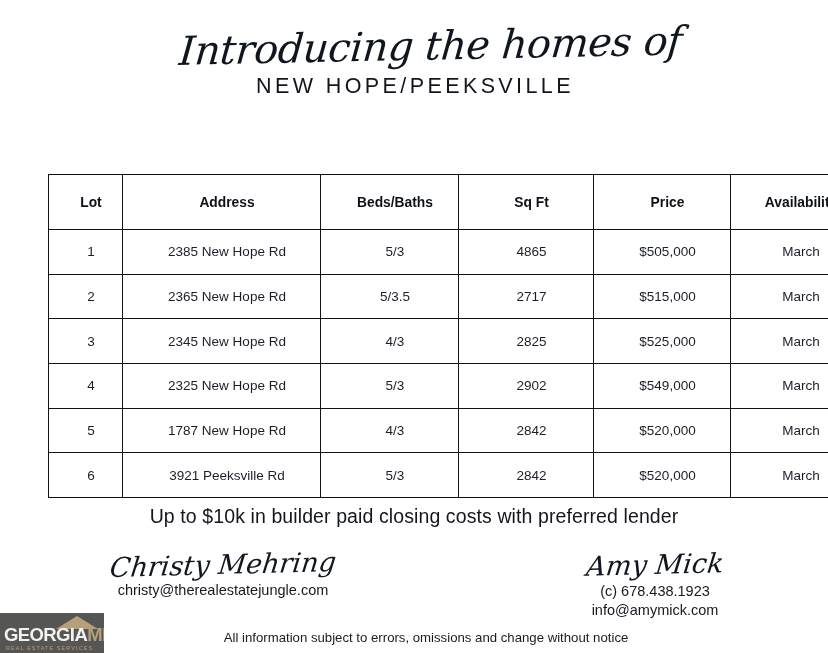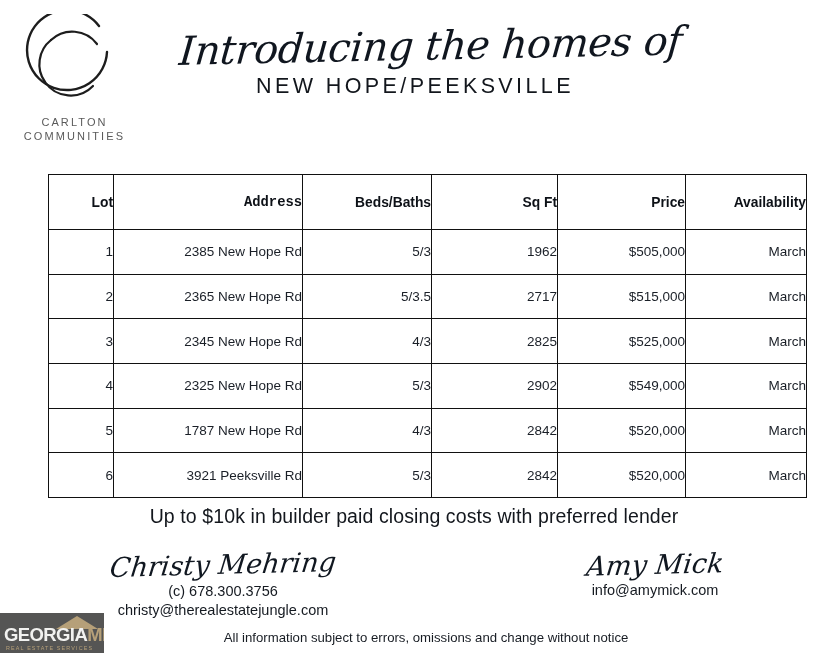"CARLTON" div.logo-block { html: <div> <svg> <path></path> <path></path> <path></path> <path></path> </svg> <div> <div>CARLTON</div> <div>COMMUNITIES</div> </div> </div> -> none }
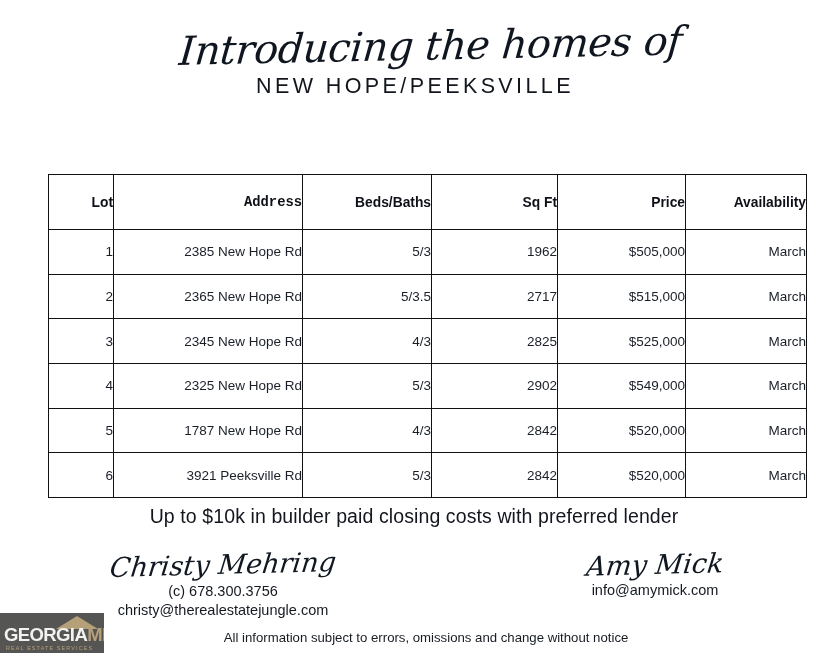"Lot" .listing-table td, .listing-table th { padding: 0 0 0 2px -> 0 0 0 11px; text-align: right -> center }
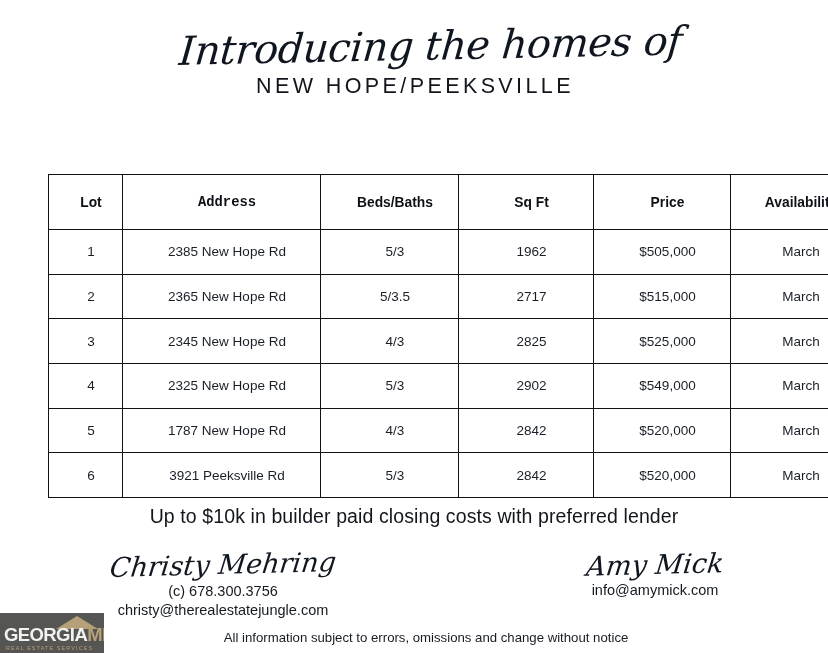"Address" .col-address { font-family: Liberation Mono, monospace -> none }
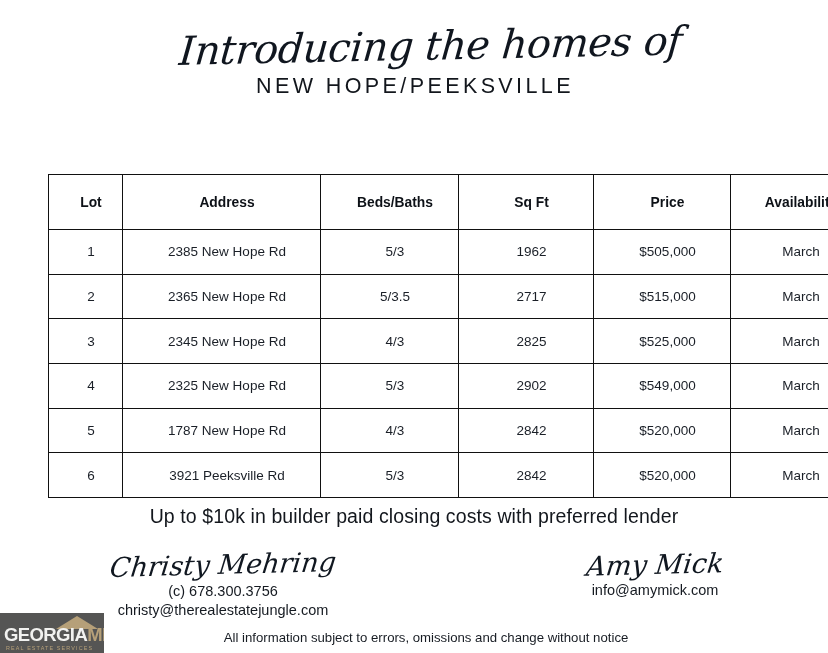"1962" td { text: 1962 -> 4865 }
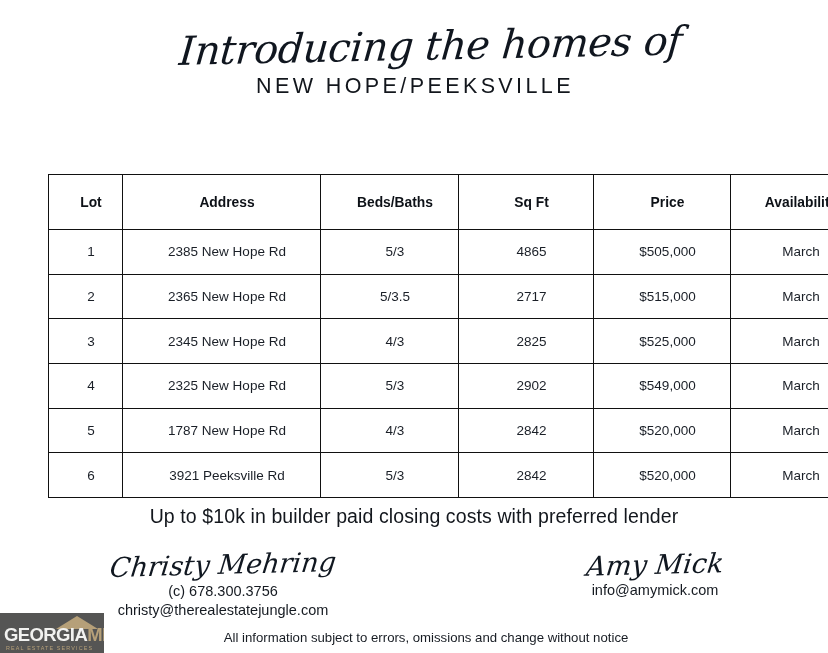"(c) 678.300.3756" div.agent-phone { html: <div>(c) 678.300.3756</div> -> none }
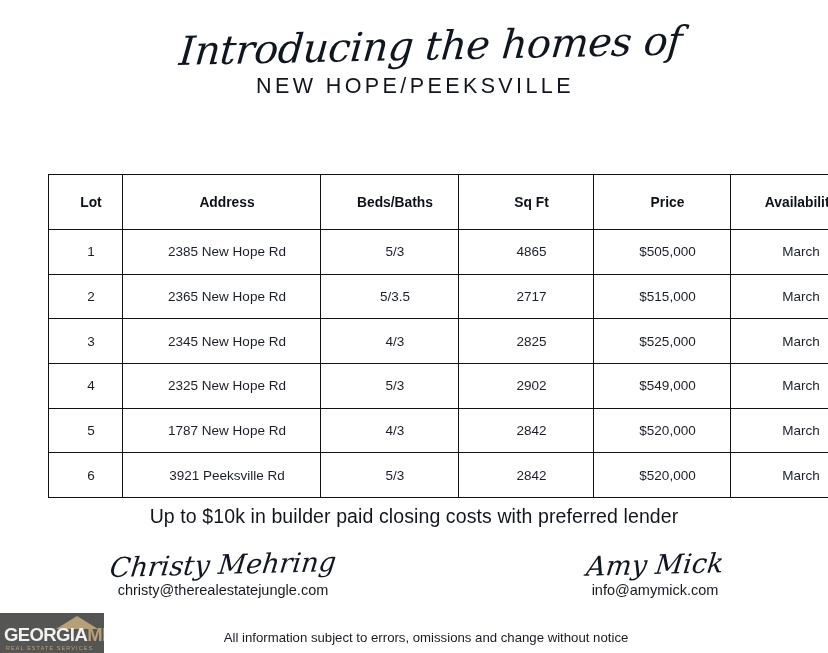"(c) 678.438.1923" div.agent-phone { html: none -> <div>(c) 678.438.1923</div> }
